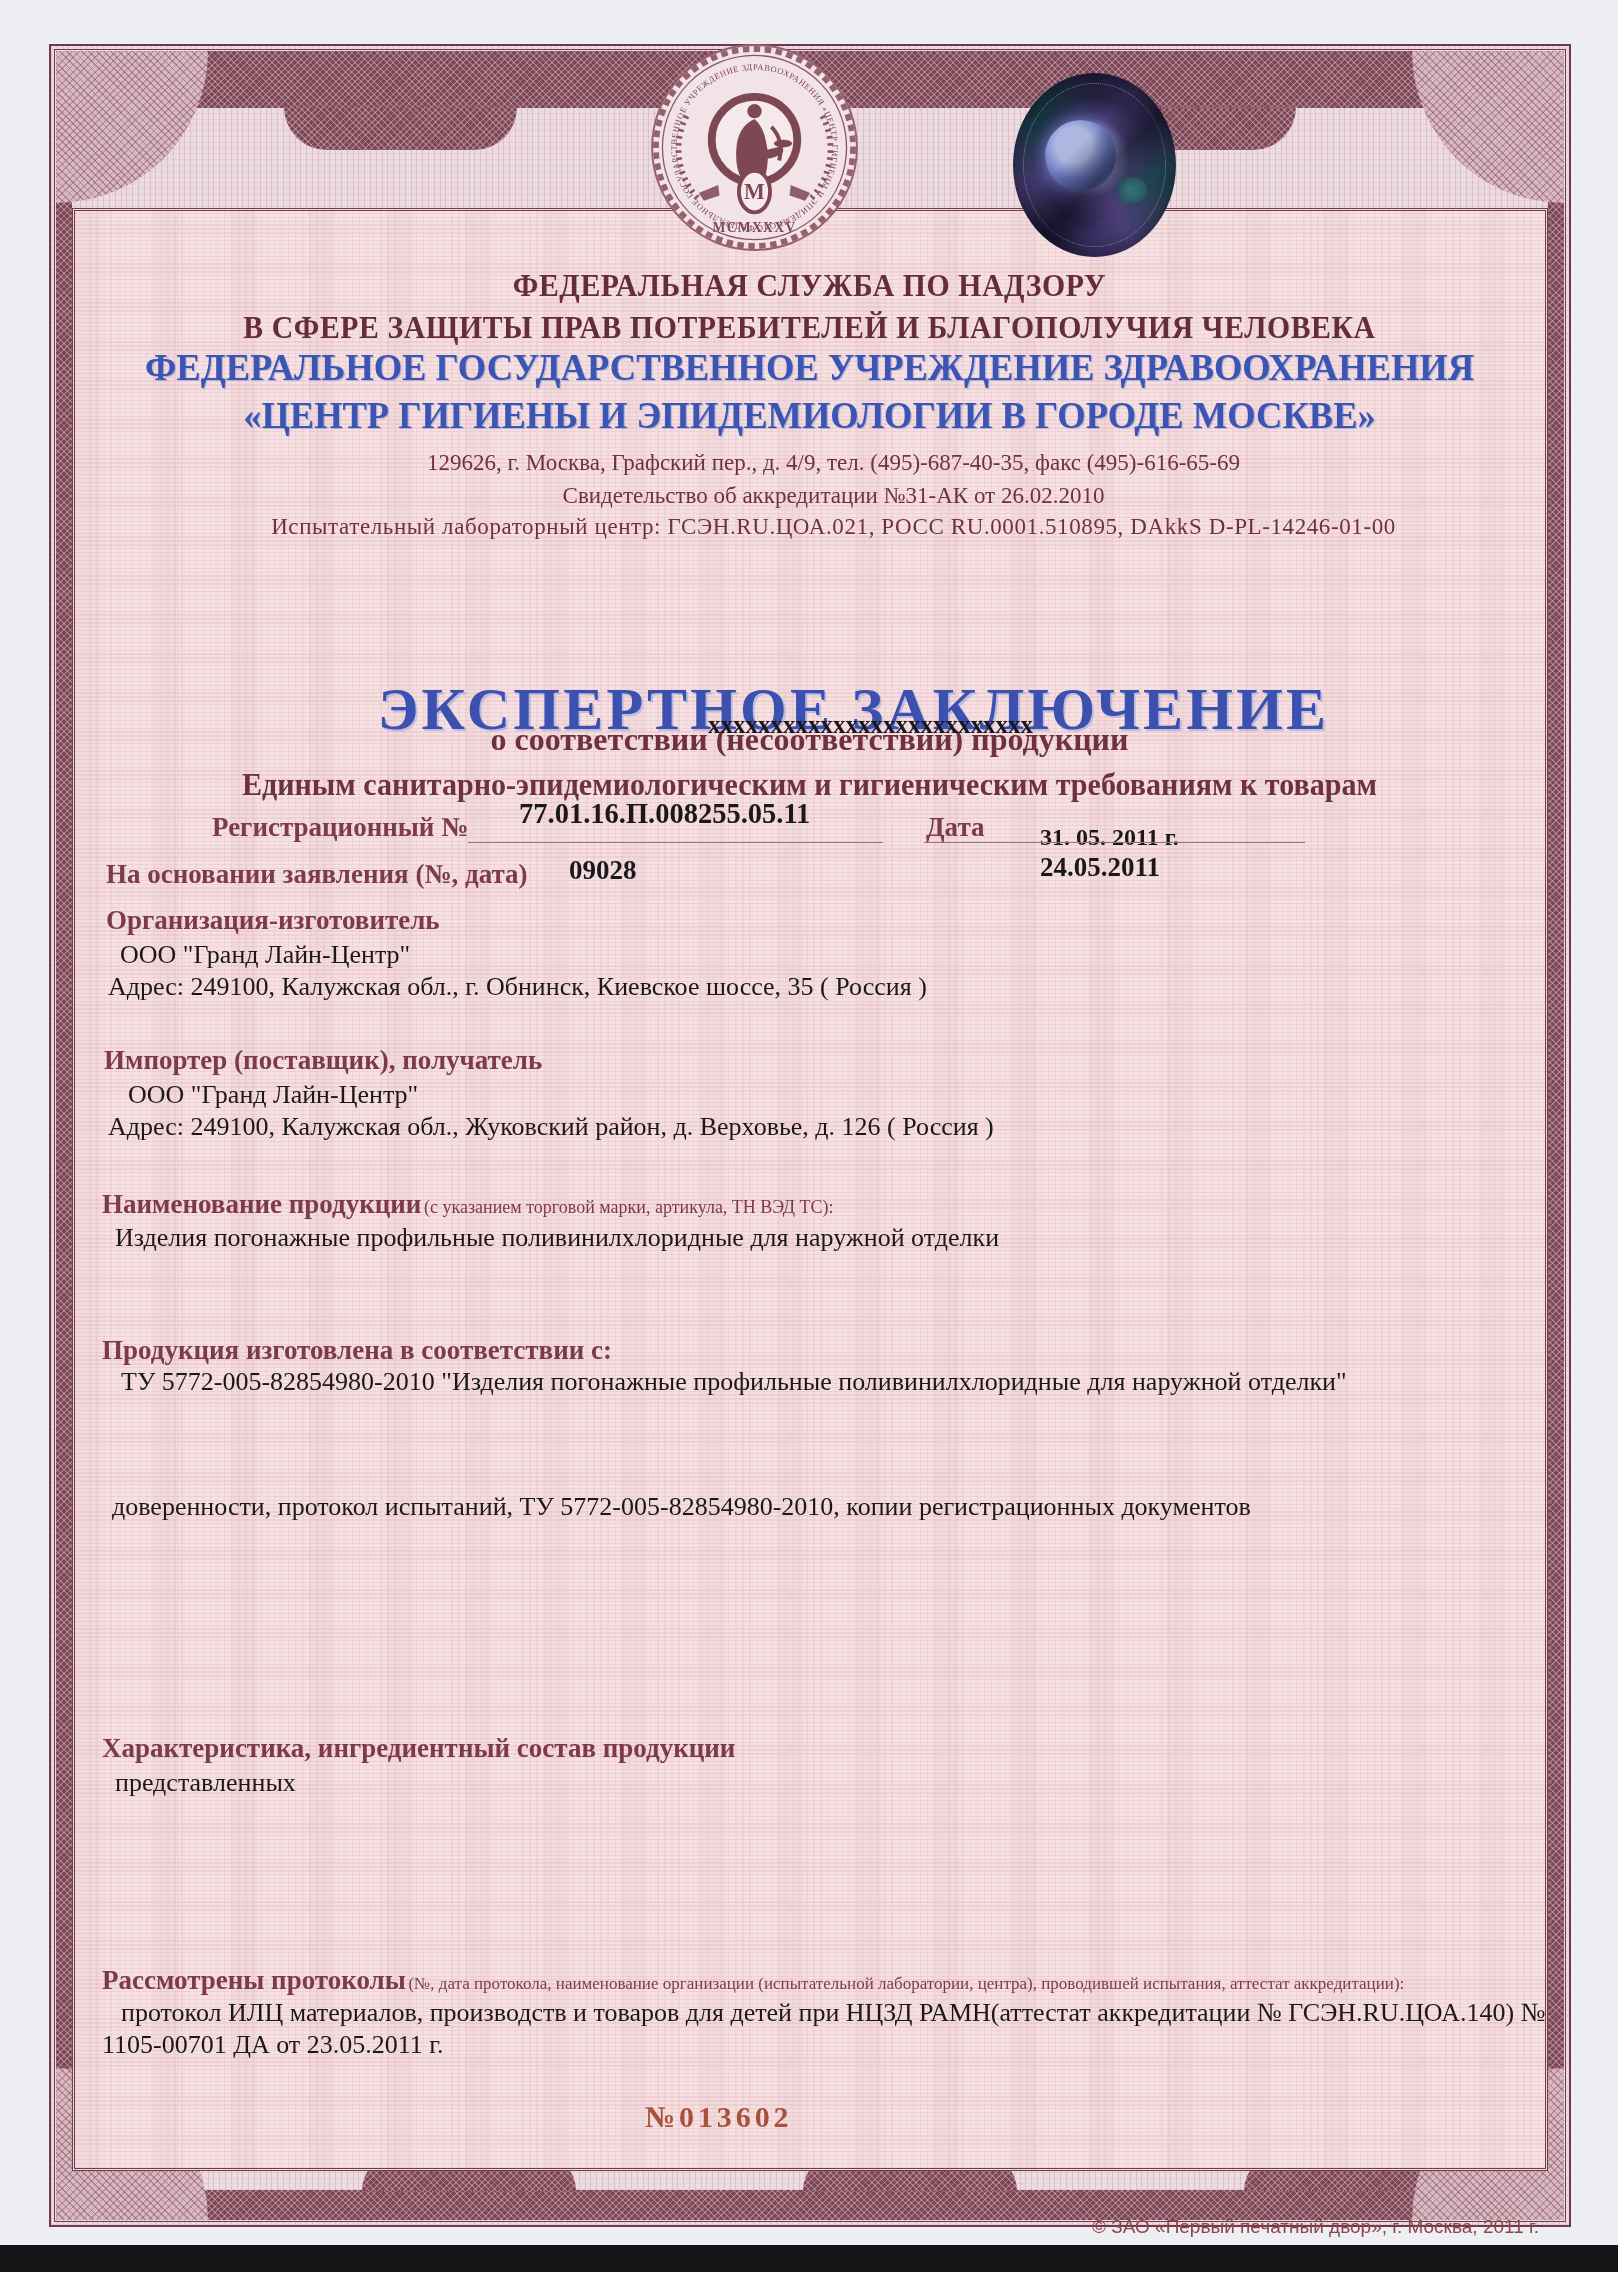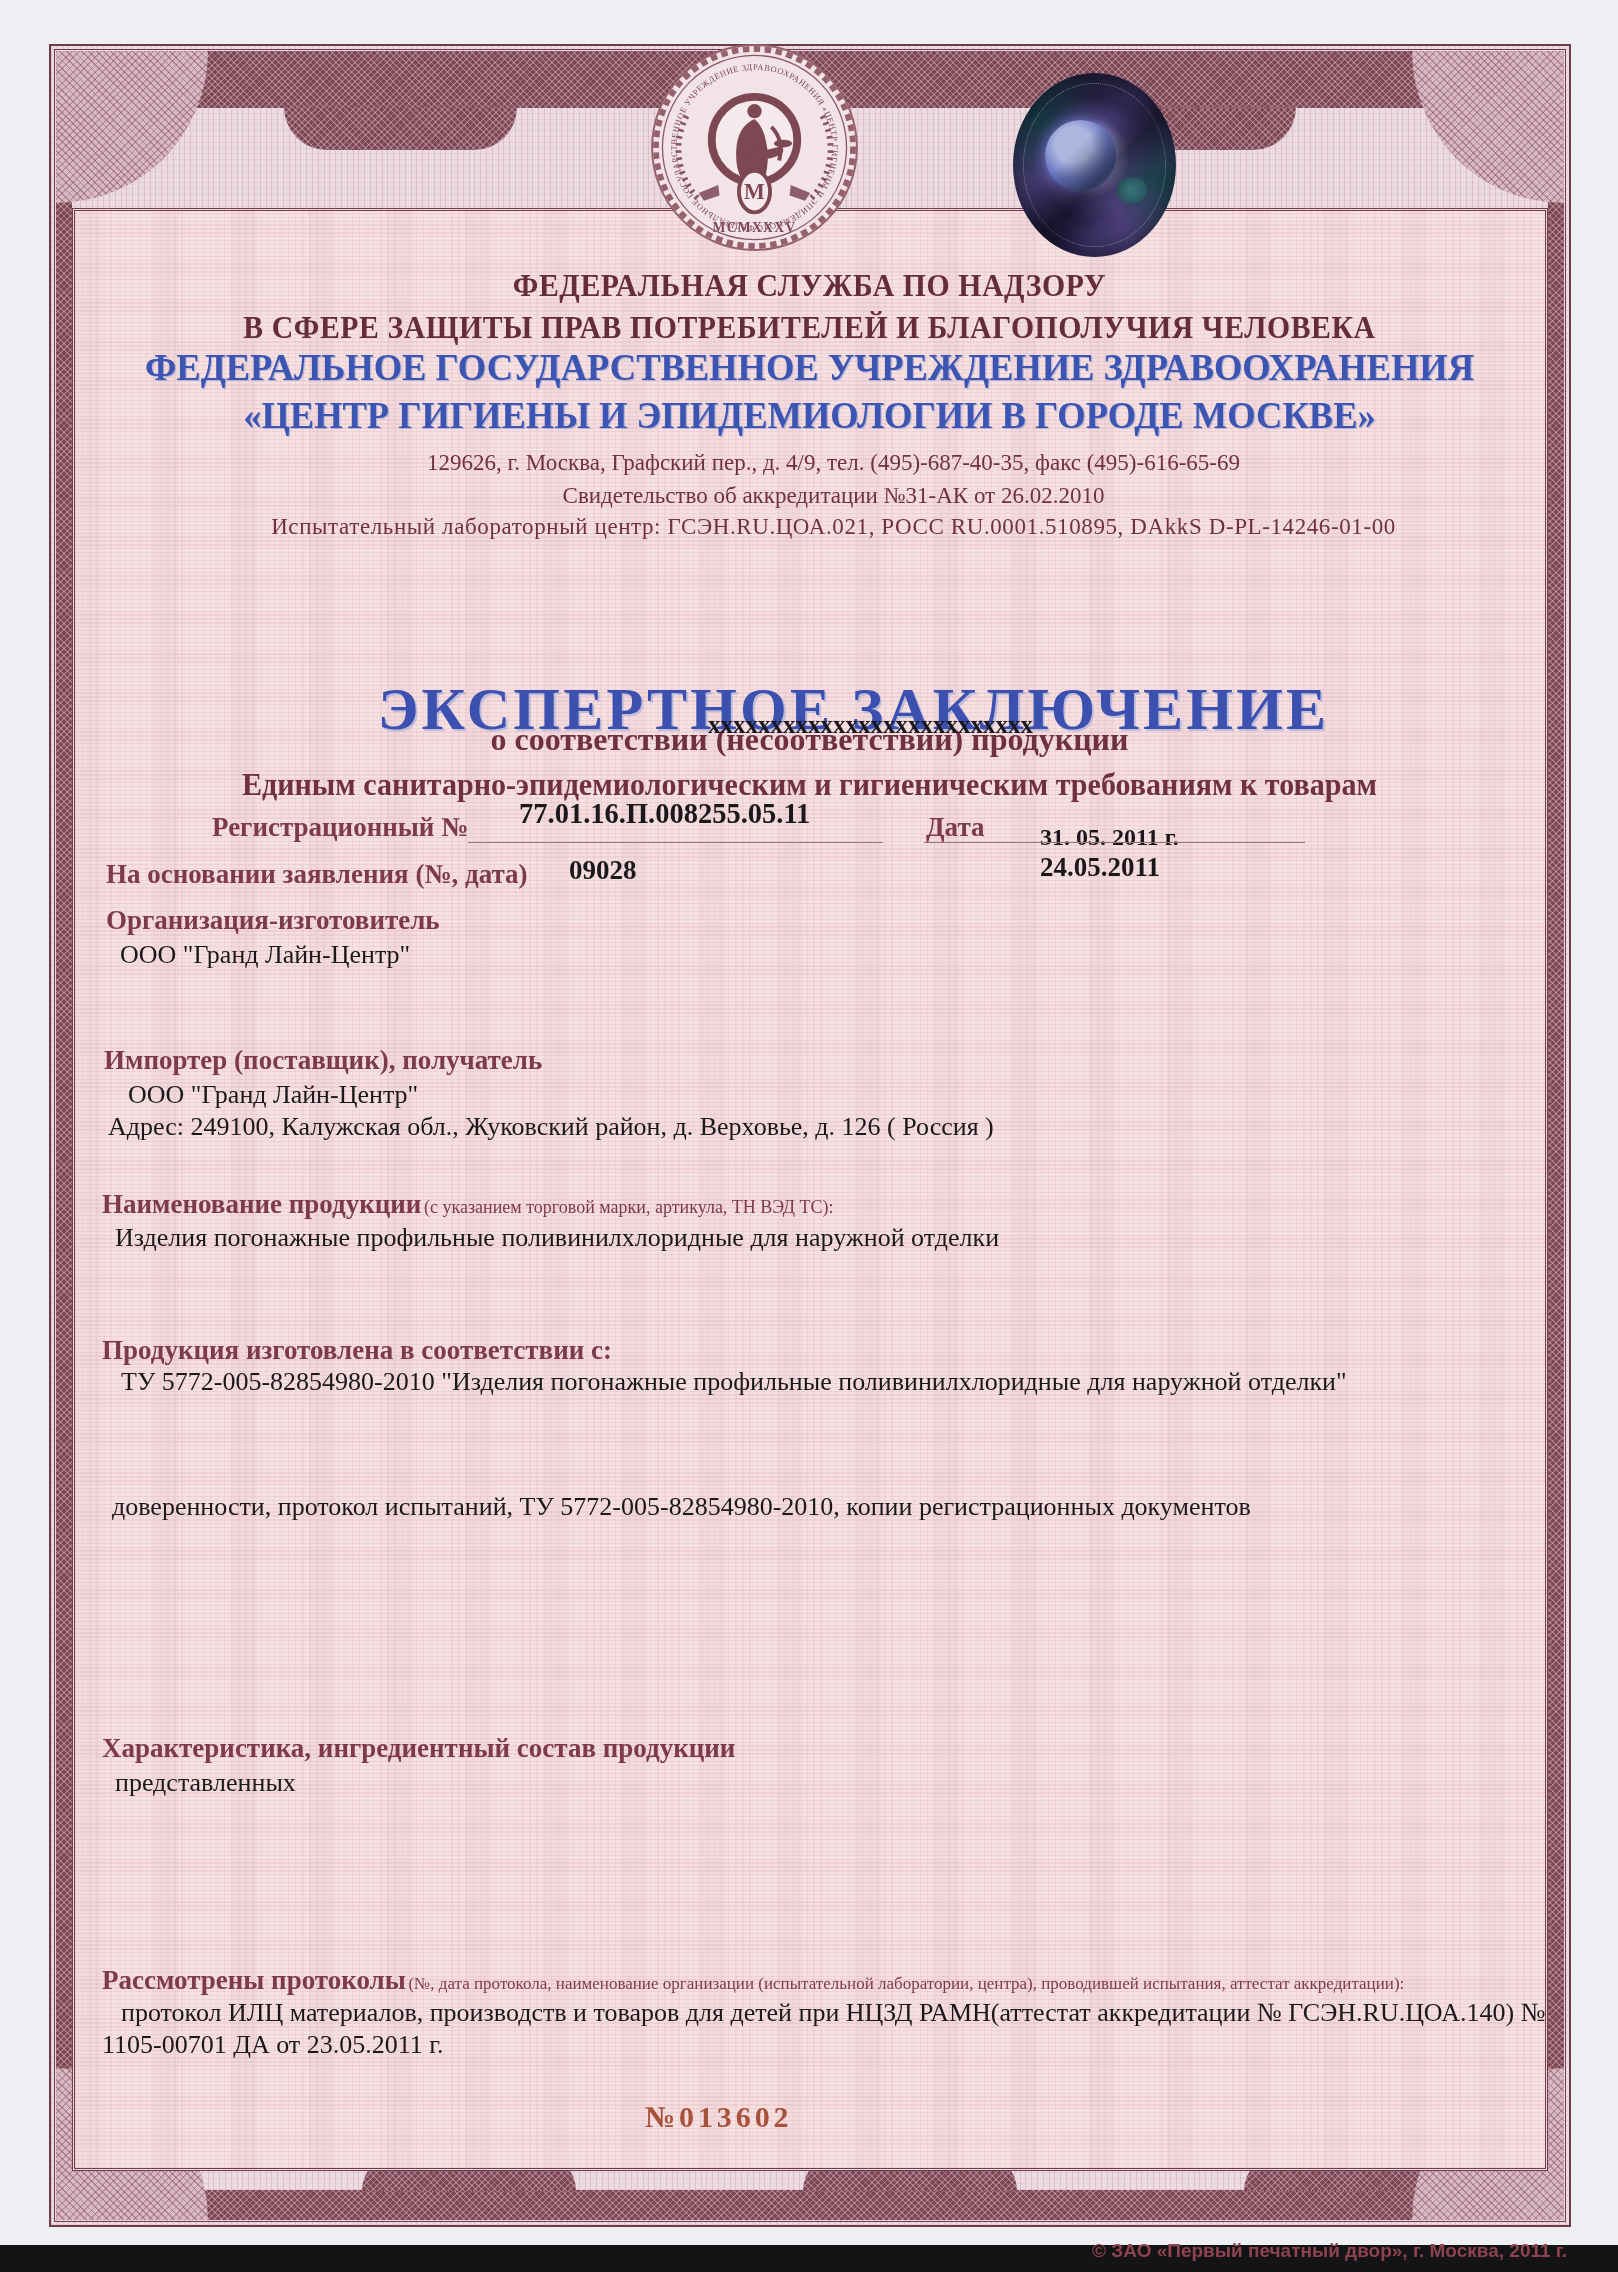"Адрес: 249100, Калужская обл., г." div.t { html: none -> <div>Адрес: 249100, Калужская обл., г. Обнинск, Киевское шоссе, 35 ( Россия )</div> }
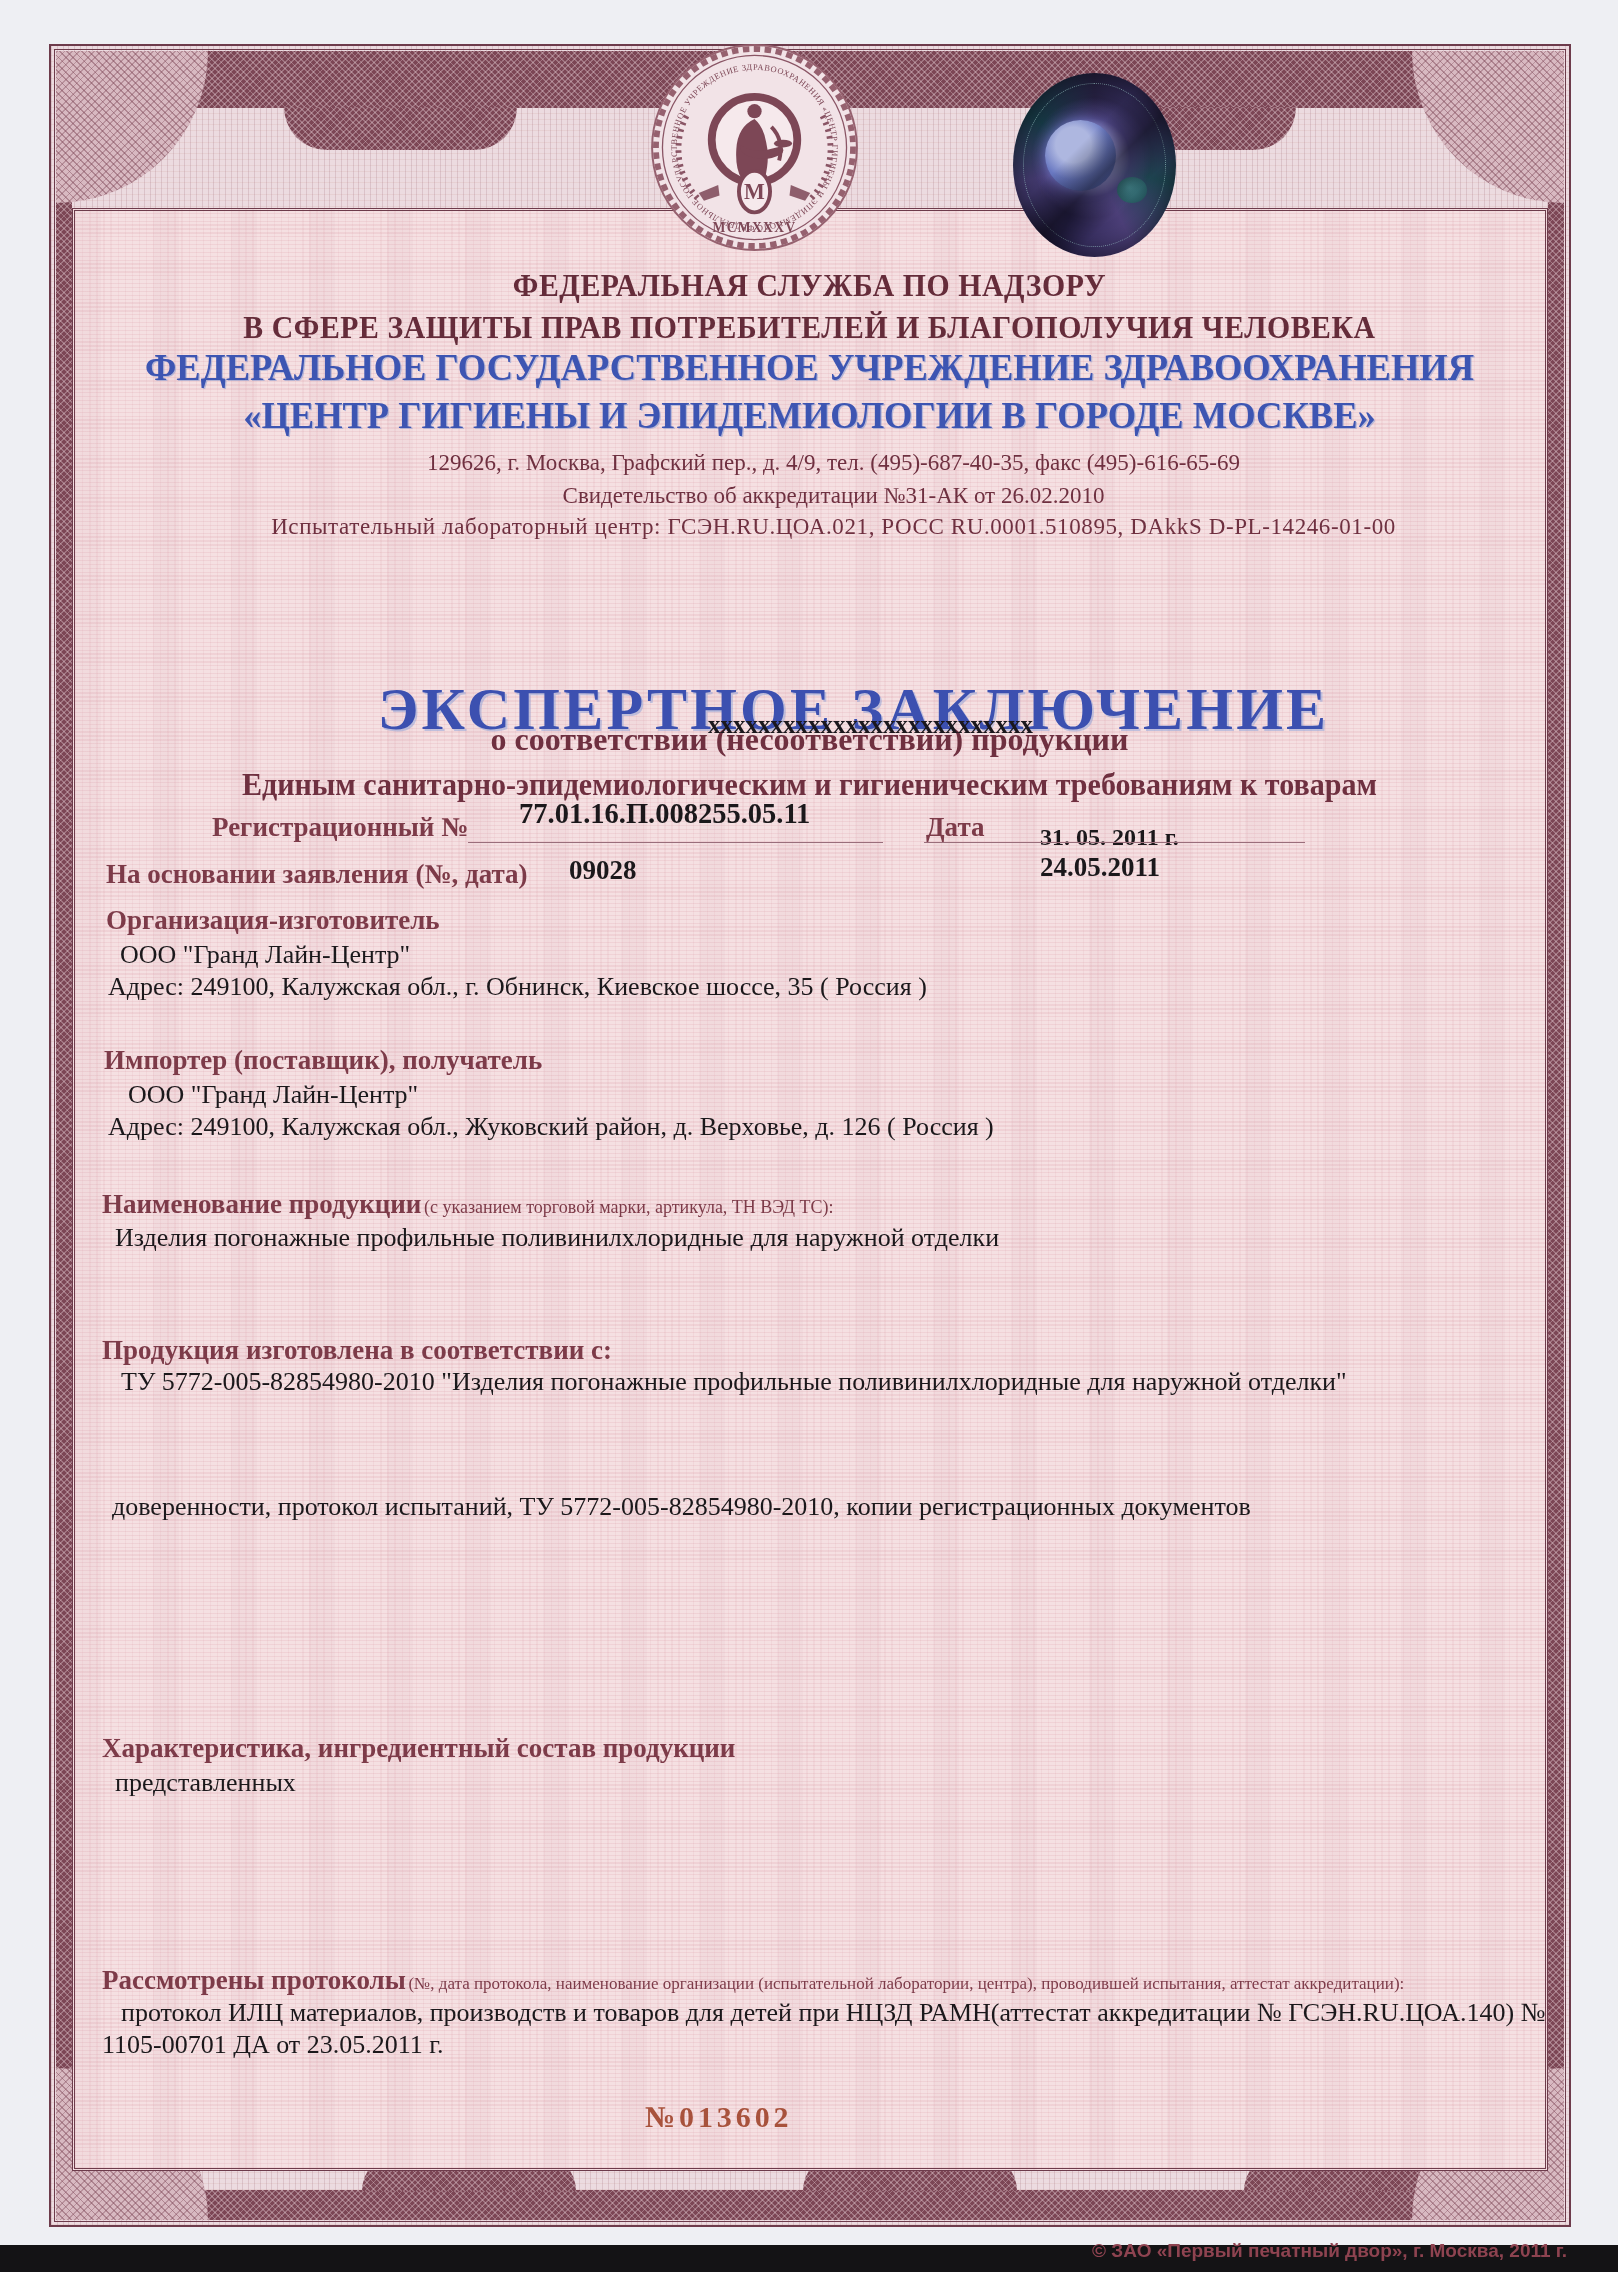"© ЗАО «Первый печатный двор»," .copyright { font-weight: 700 -> 400; margin-top: 24px -> none }
